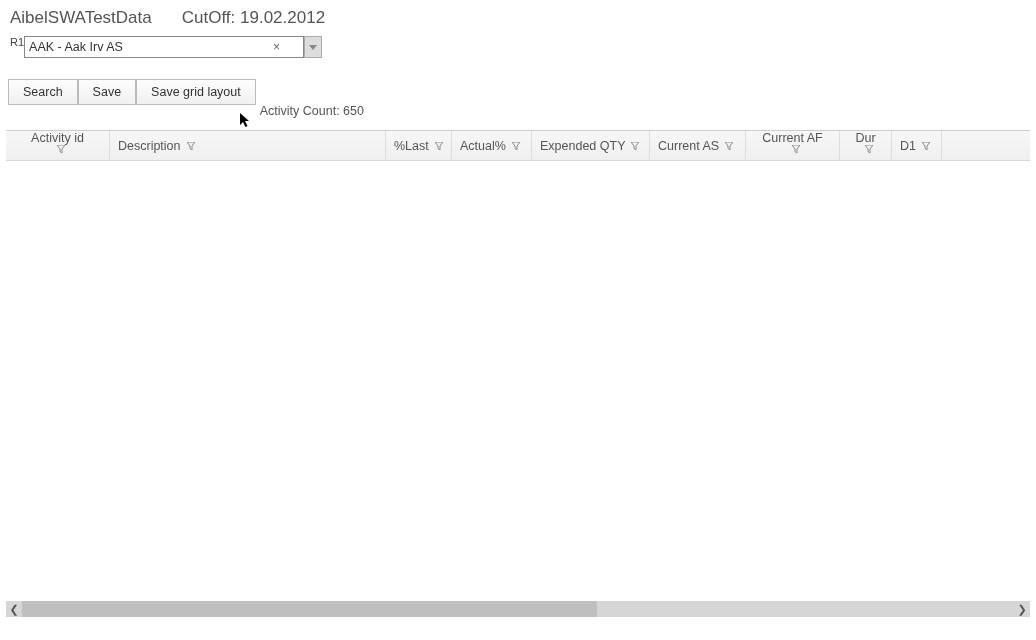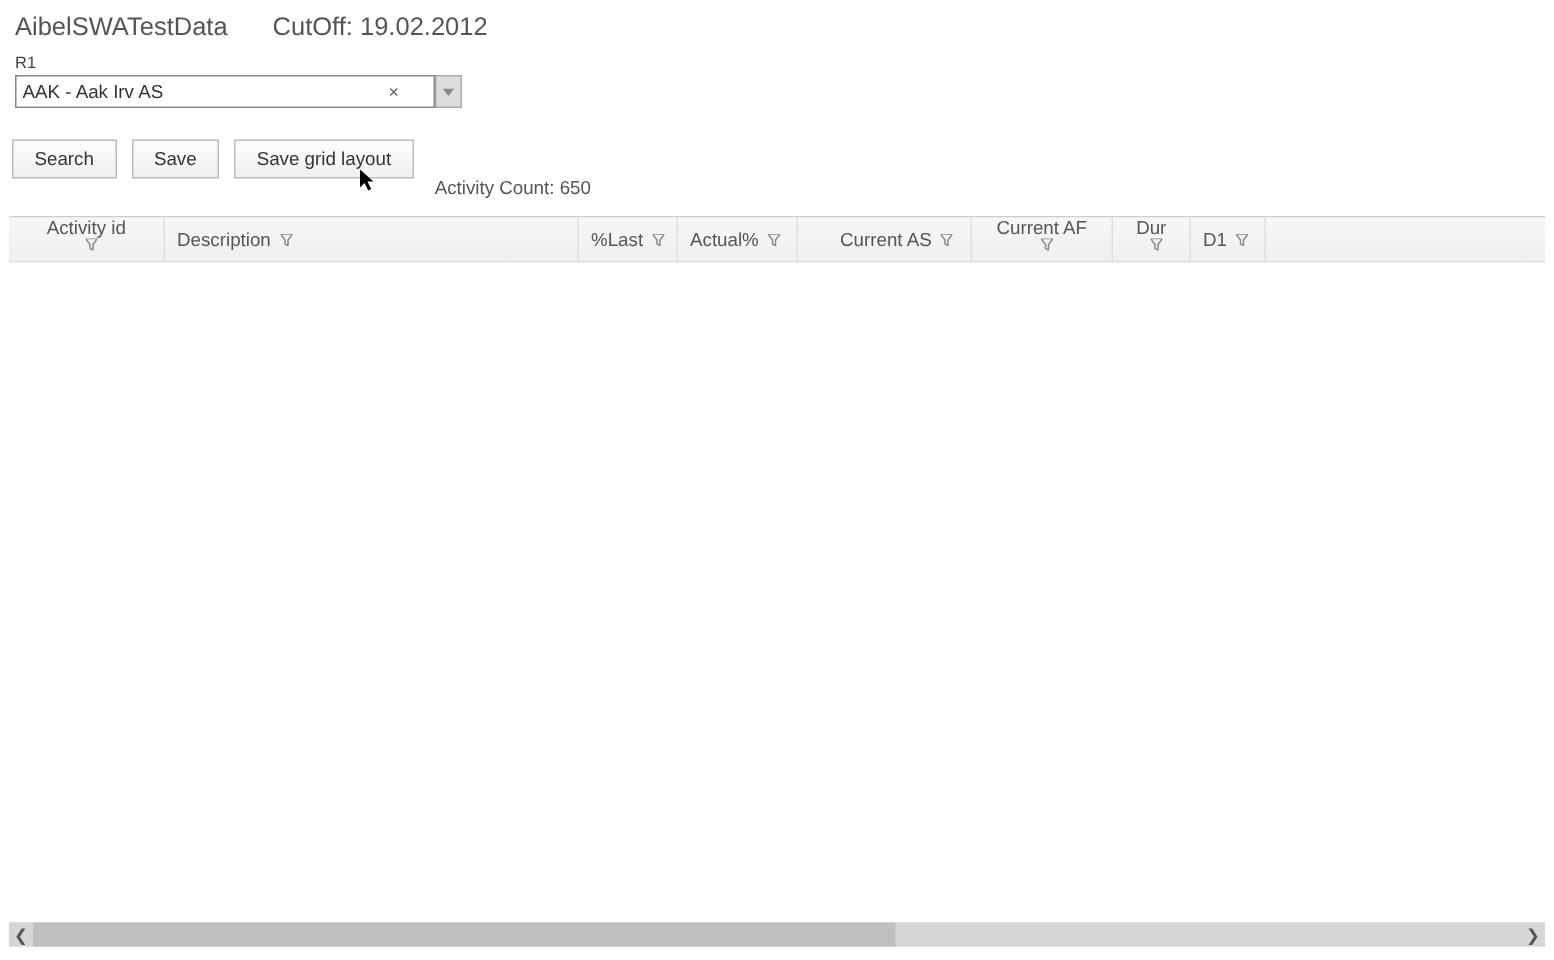"R1" .filter-group { flex-direction: column -> row }
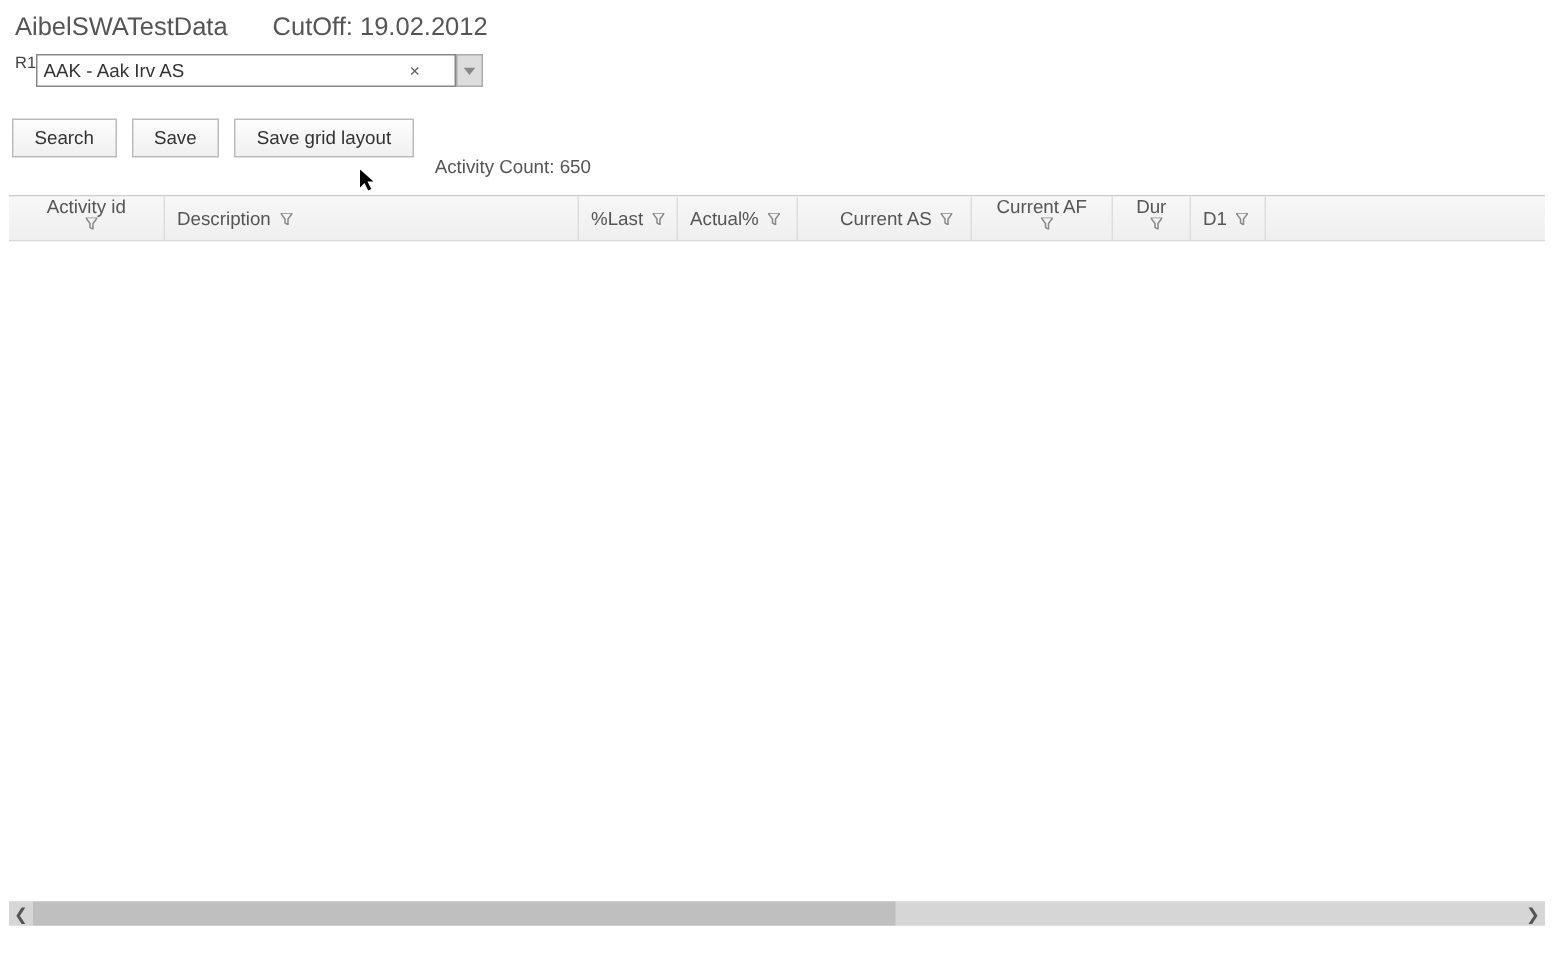"Search" .toolbar { gap: 10px -> 0 }
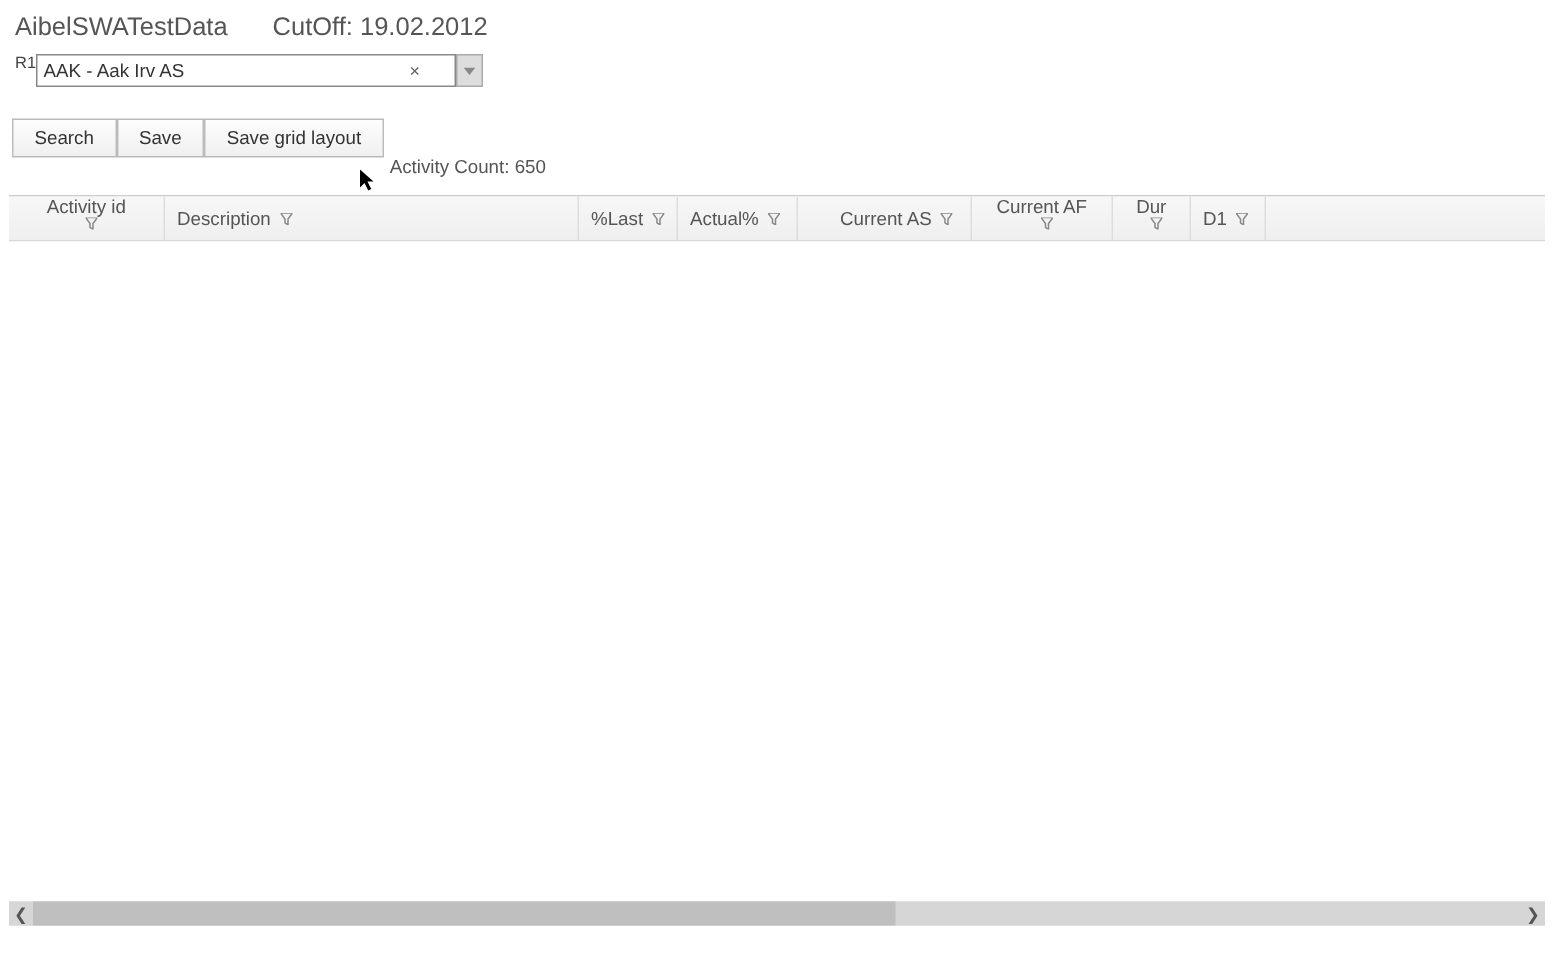"Expended QTY" div.gh-cell { html: none -> <div> <span>Expended QTY</span> <span> <svg> <path></path> </svg> </span> </div> }
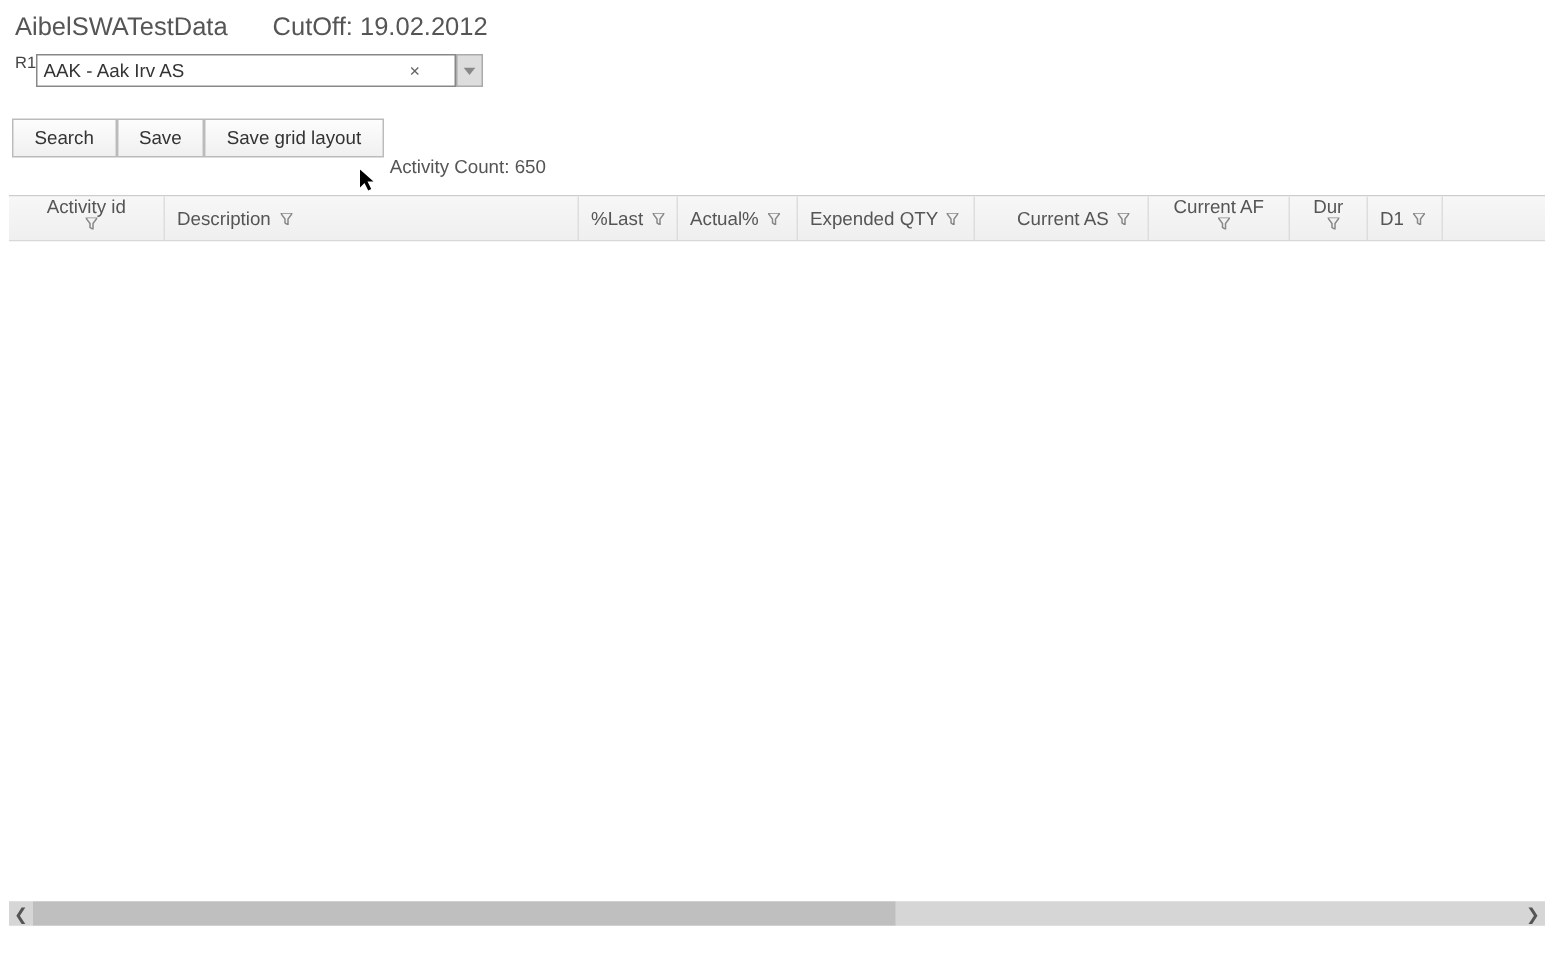"Current AS" div.gh-cell { margin-left: 20px -> none }
